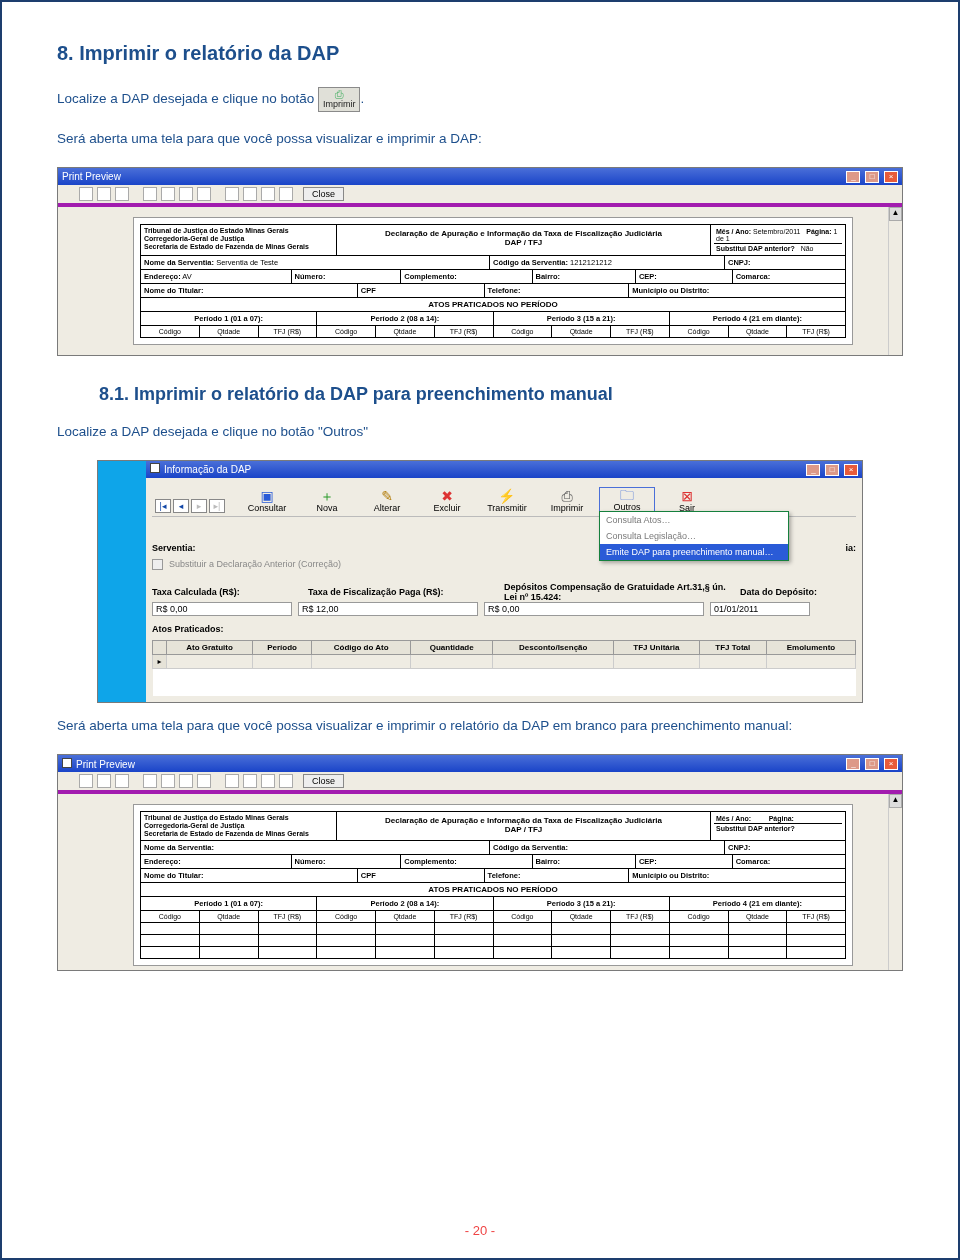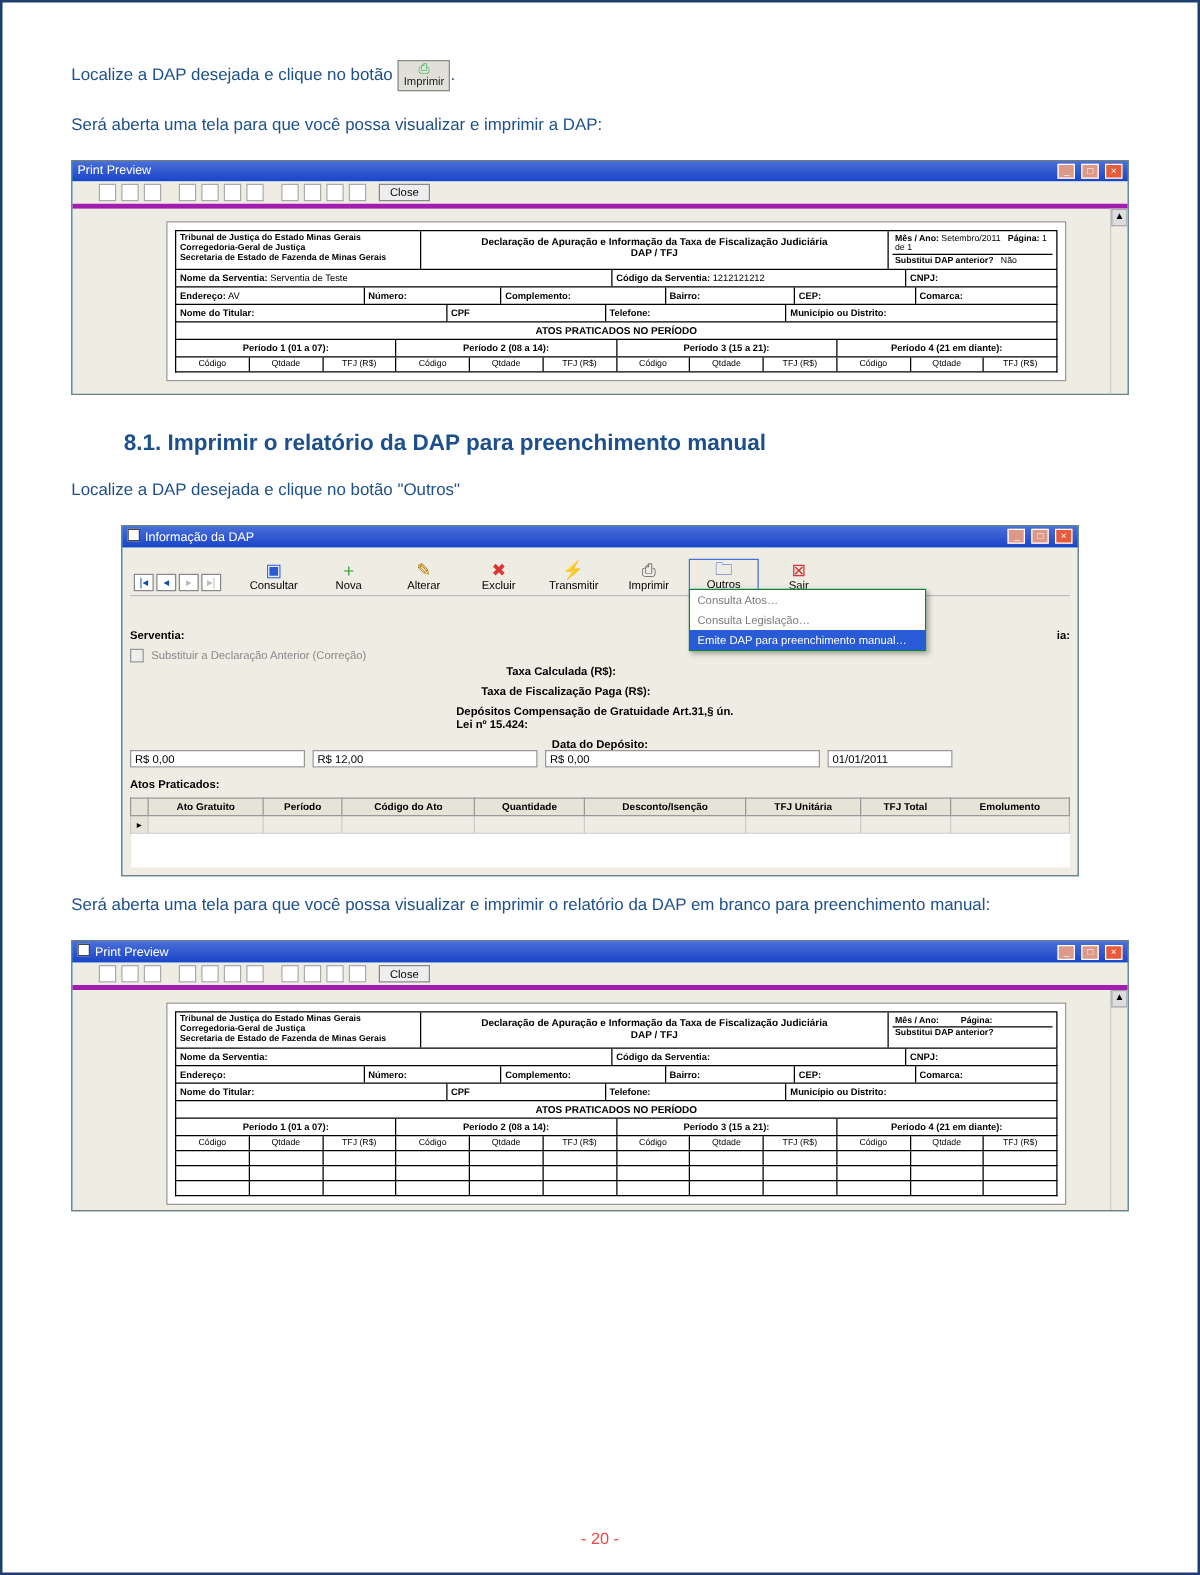"8. Imprimir o relatório da" h2.section-title { html: none -> <h2>8. Imprimir o relatório da DAP</h2> }
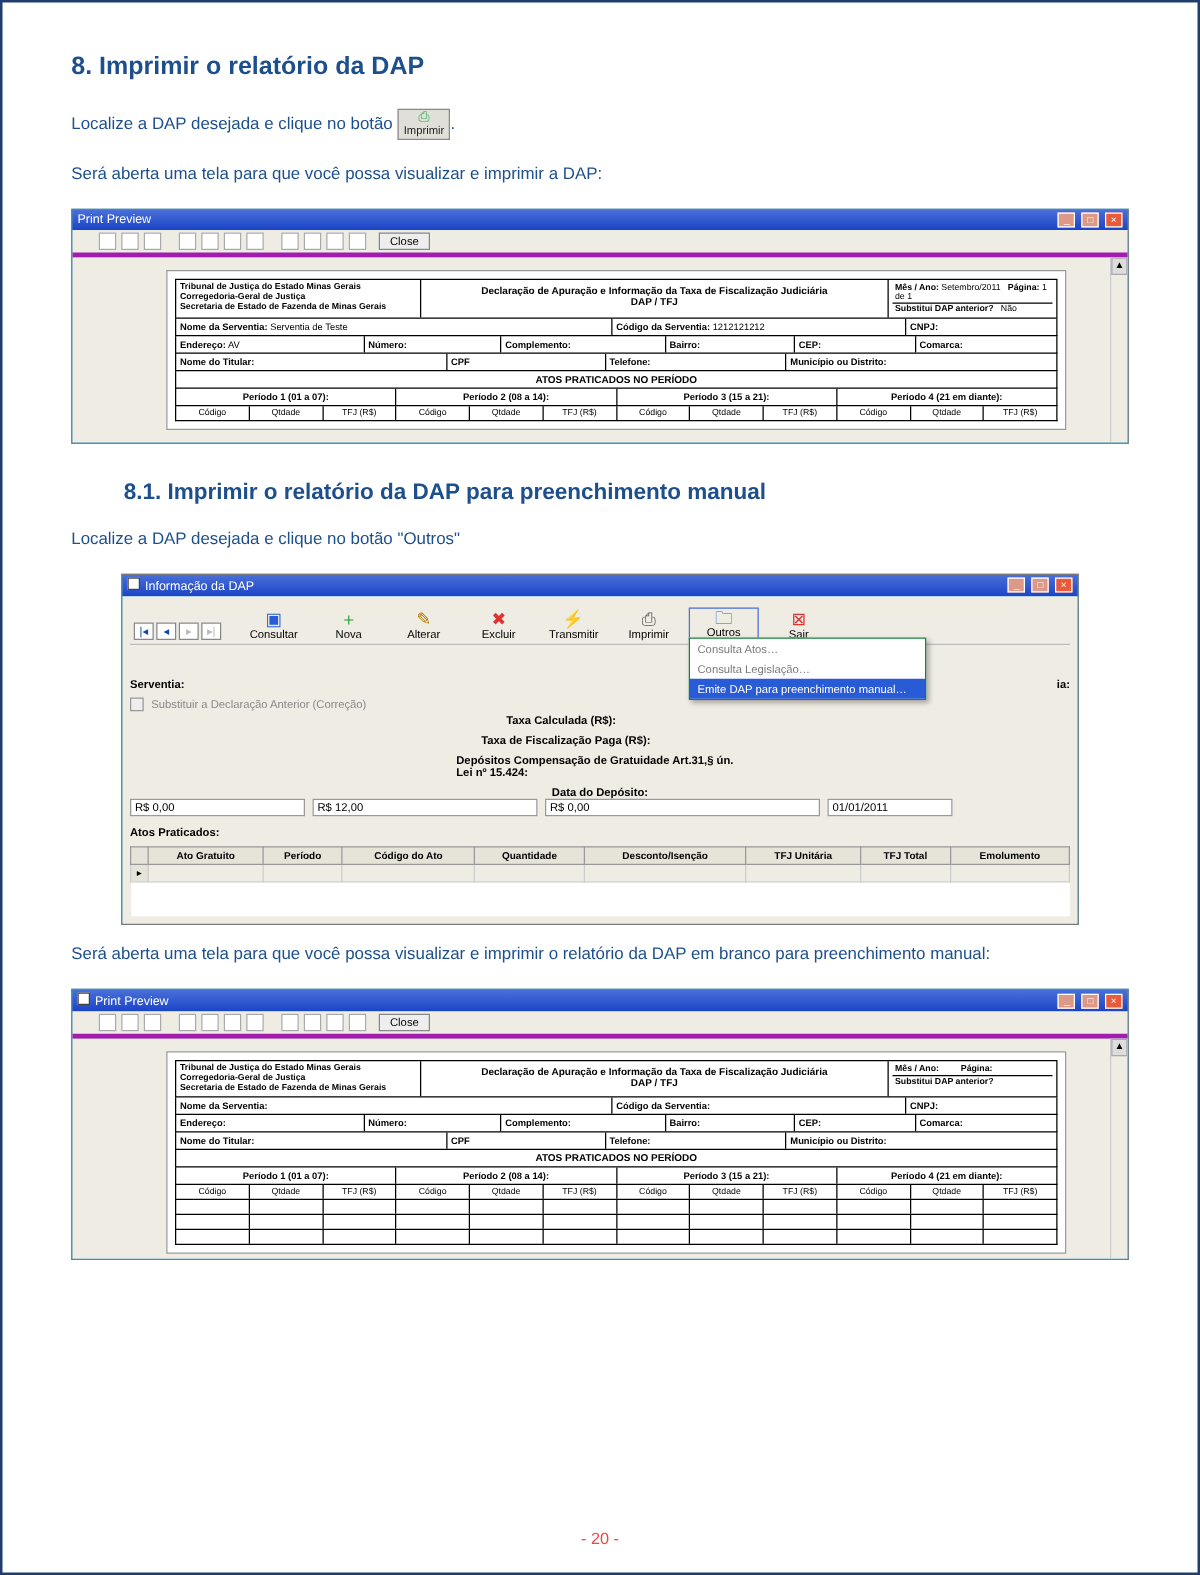"Informação da DAP" div.screenshot { padding-left: none -> 48px }
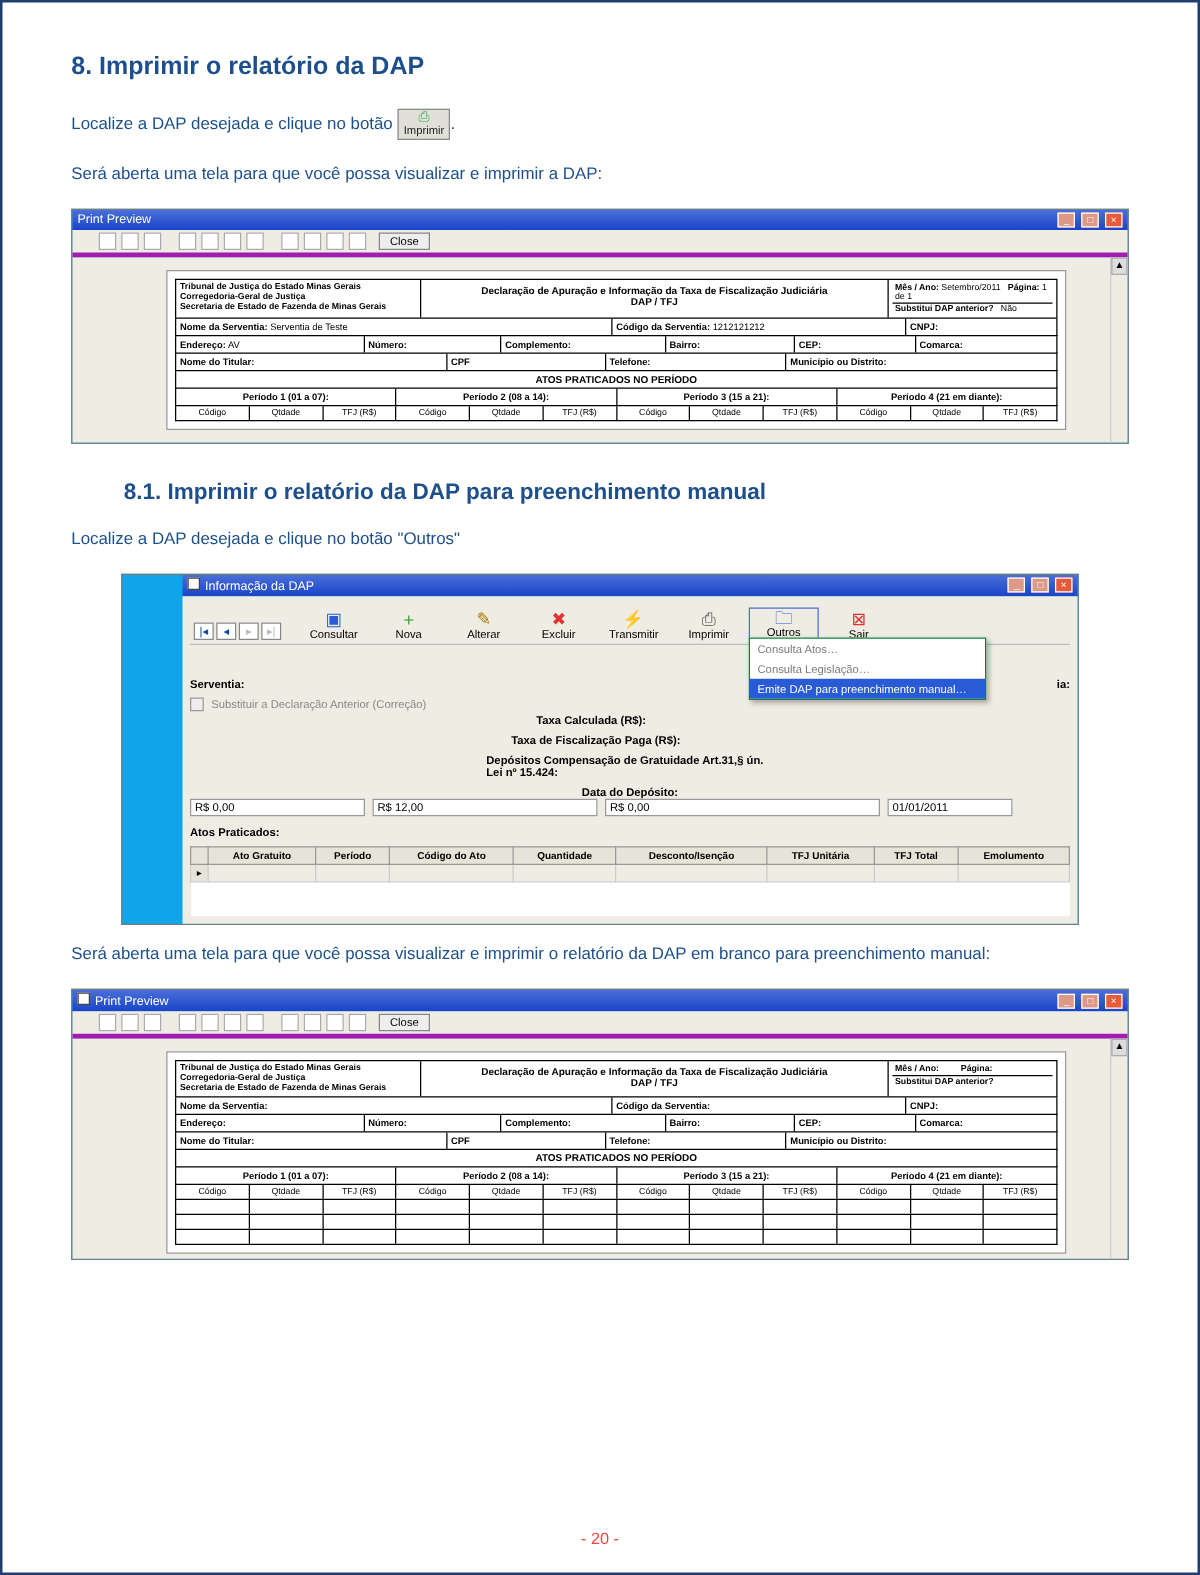"Taxa Calculada (R$):" div.field-line { flex-direction: column -> none; margin-top: 2px -> 12px }
